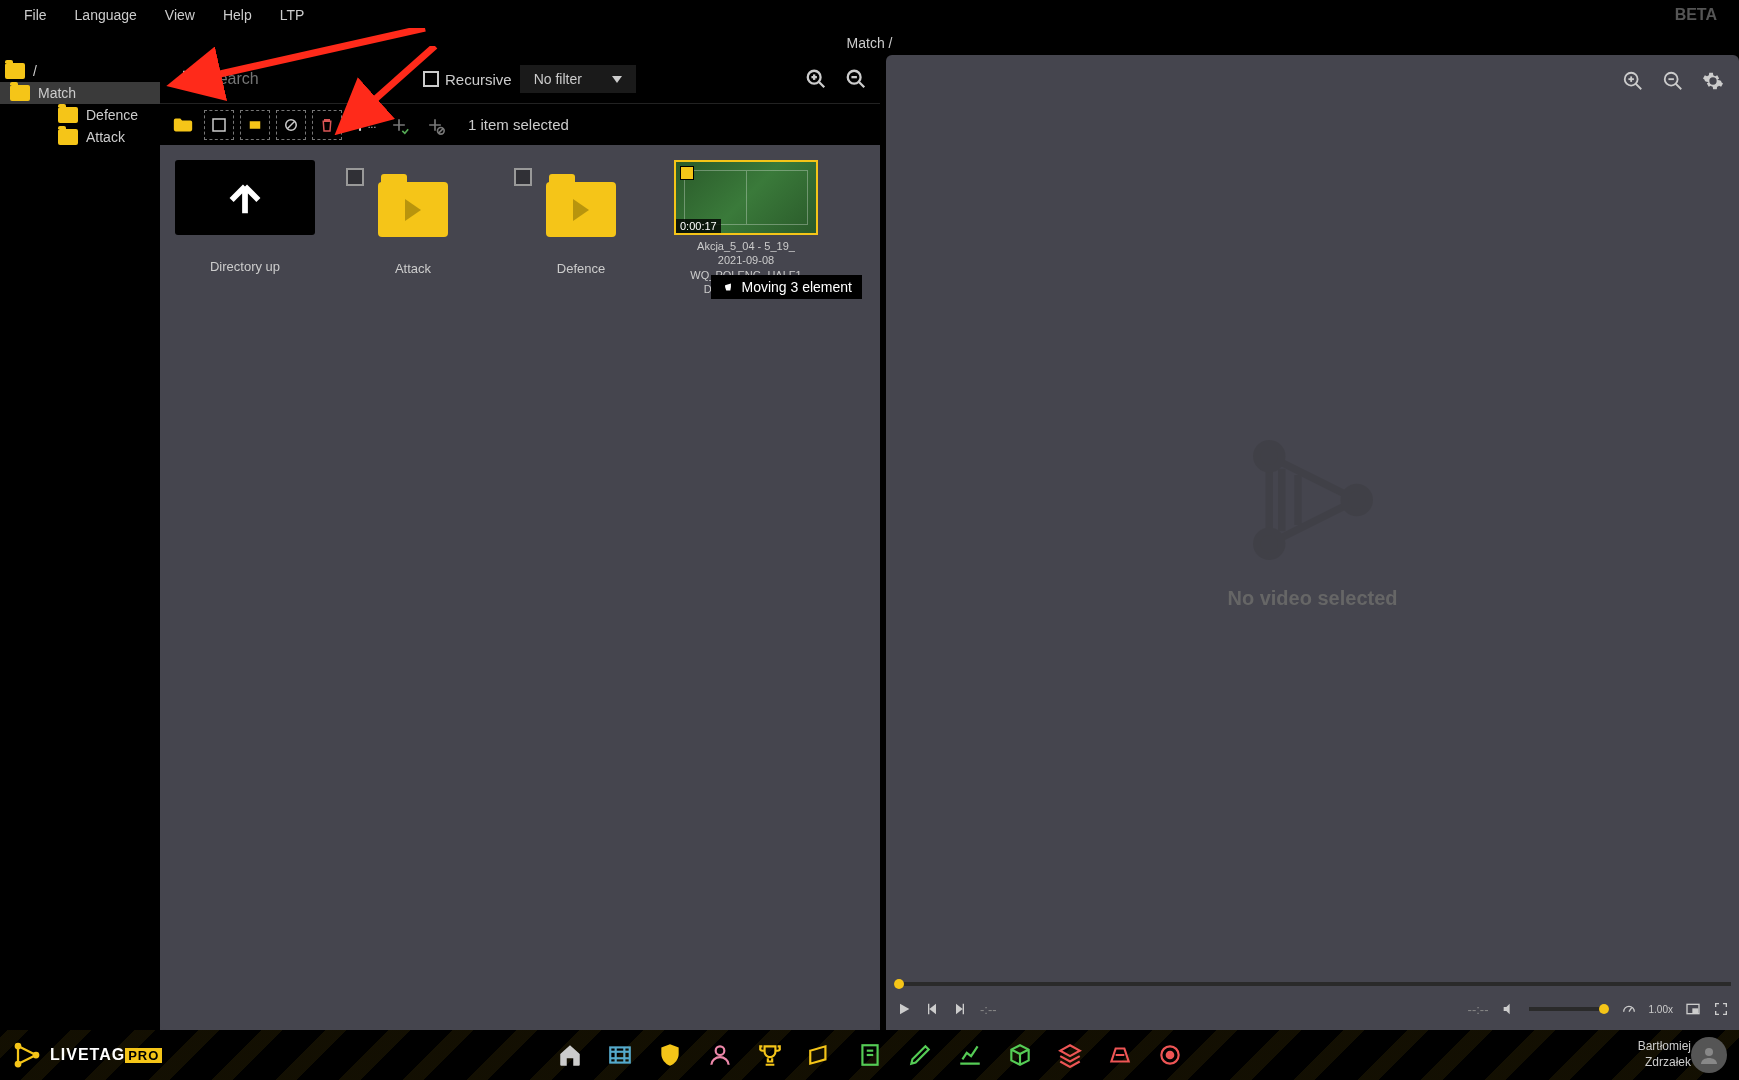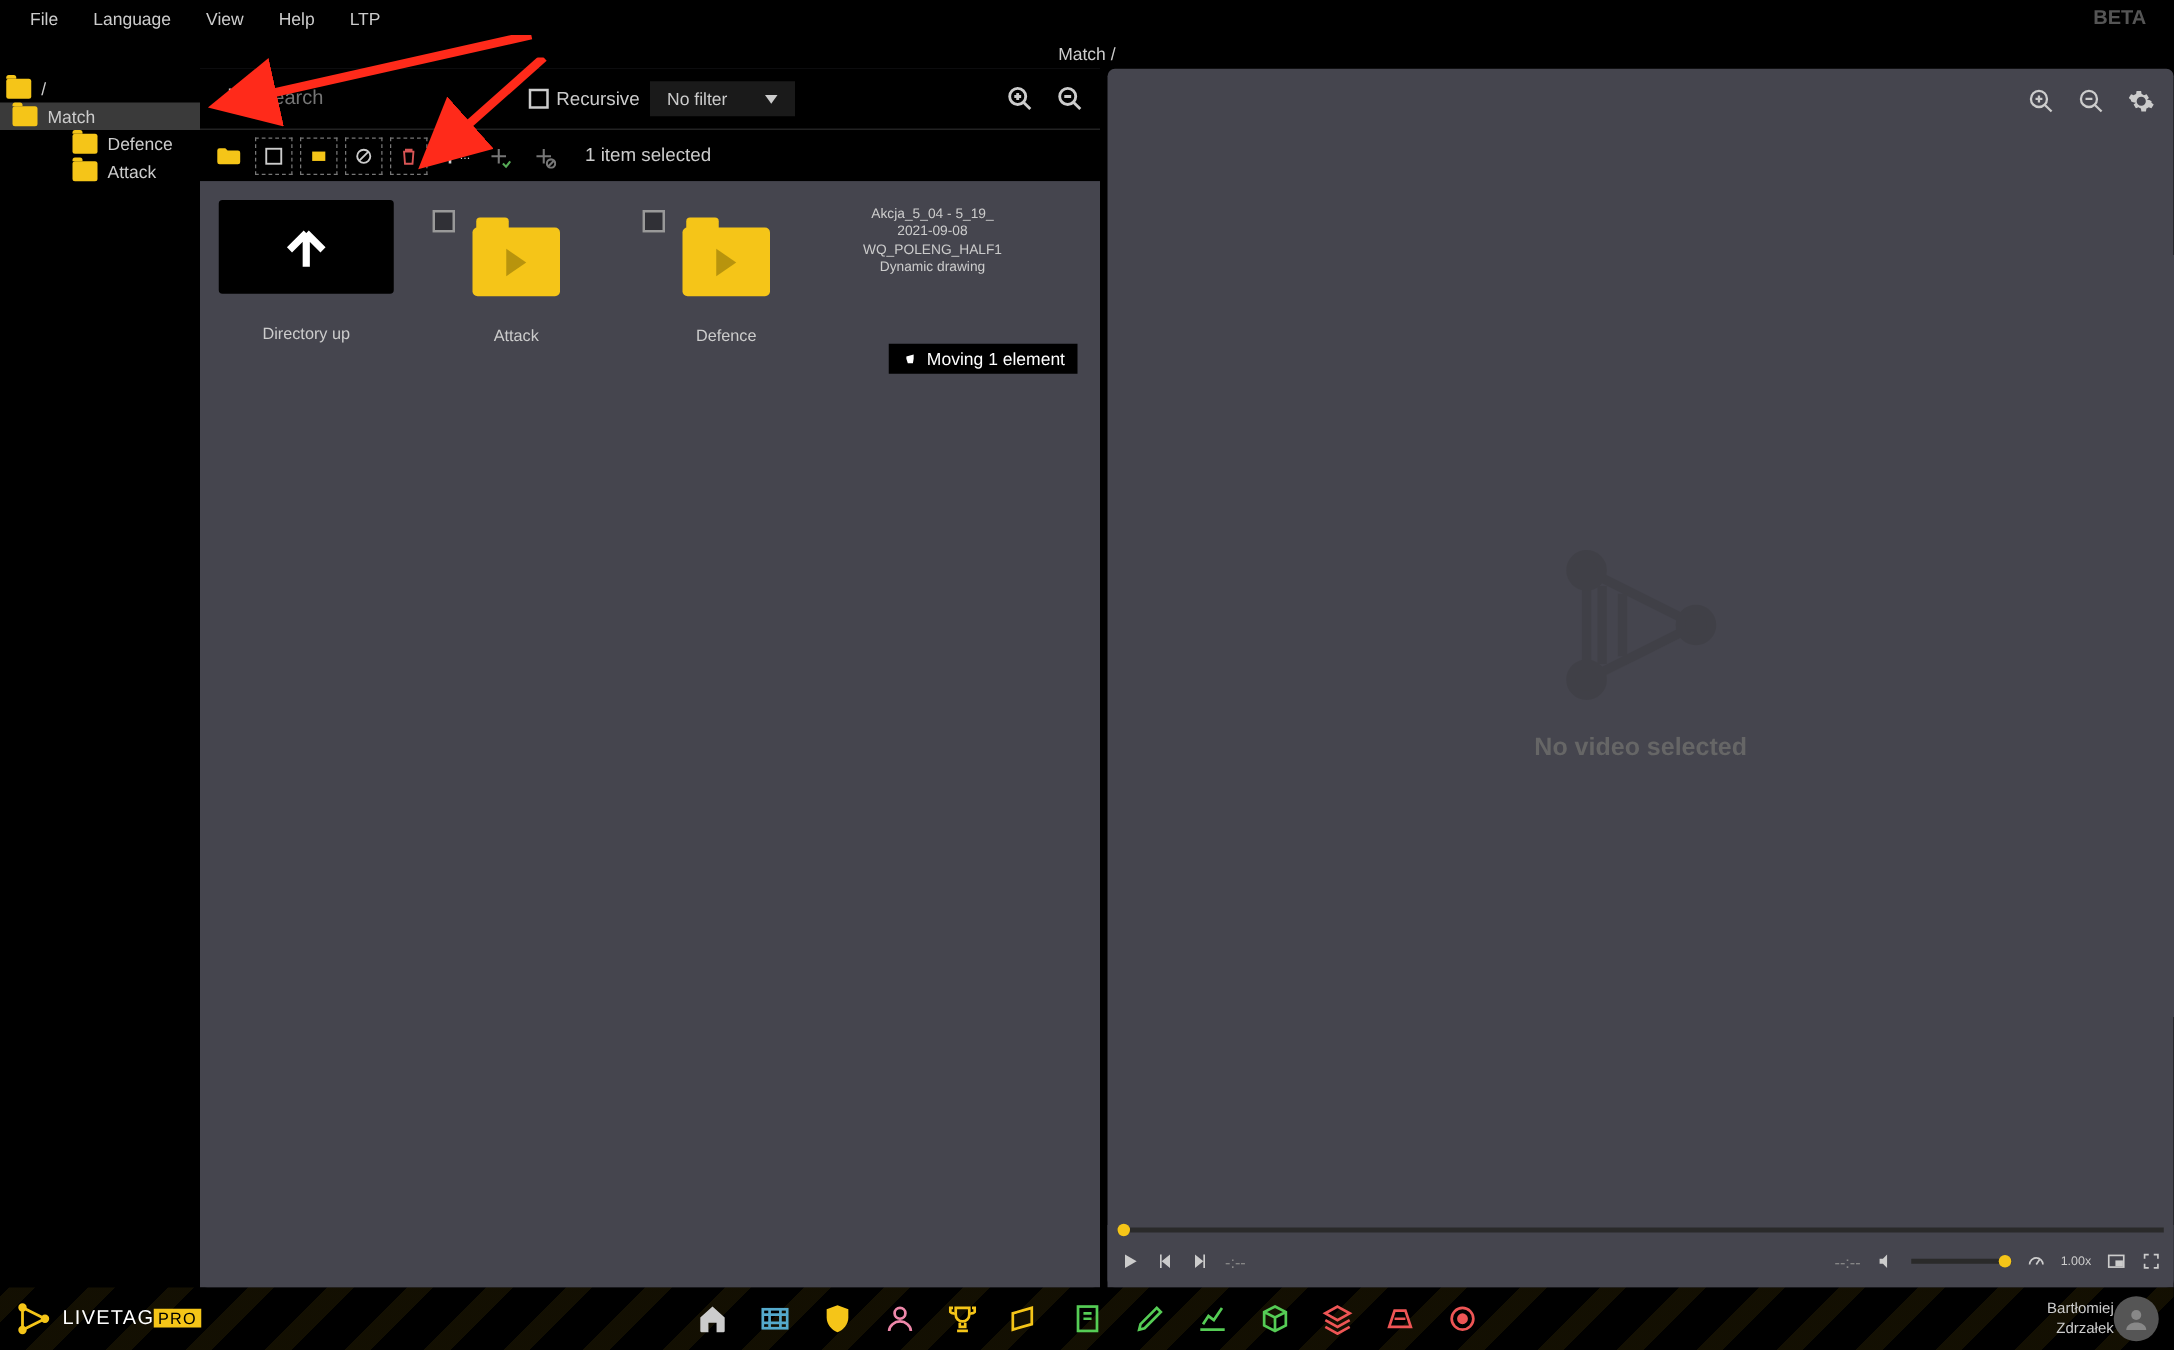"0:00:17" div.video-thumb { html: none -> <div> <div></div> <div></div> <div>0:00:17</div> </div> }
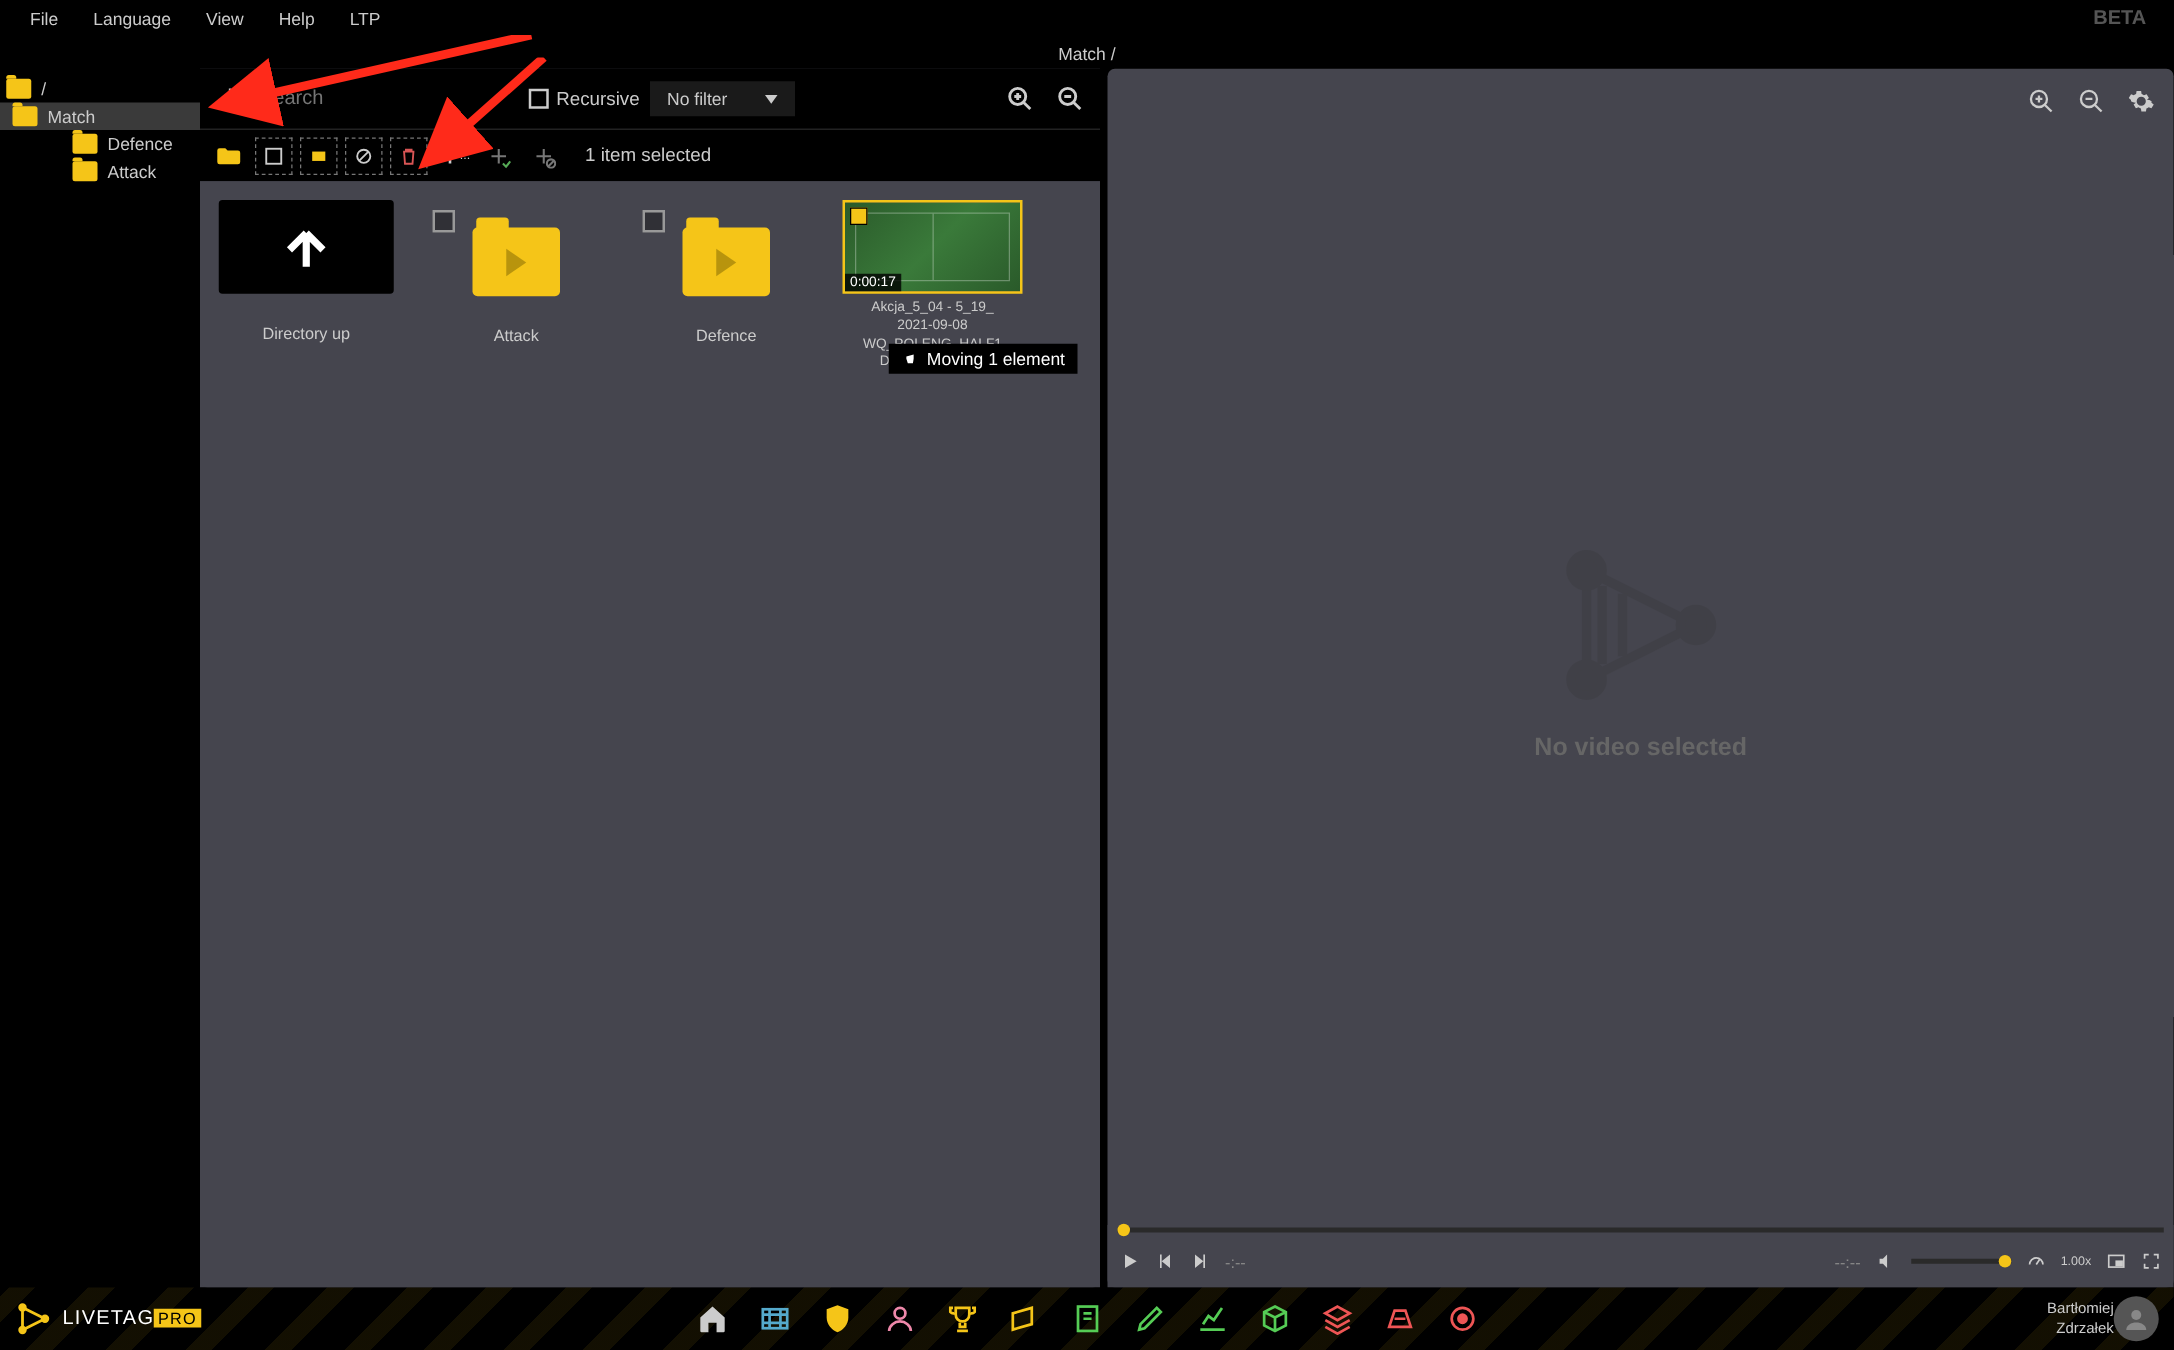"Moving 1 element" span { text: 1 -> 3 }
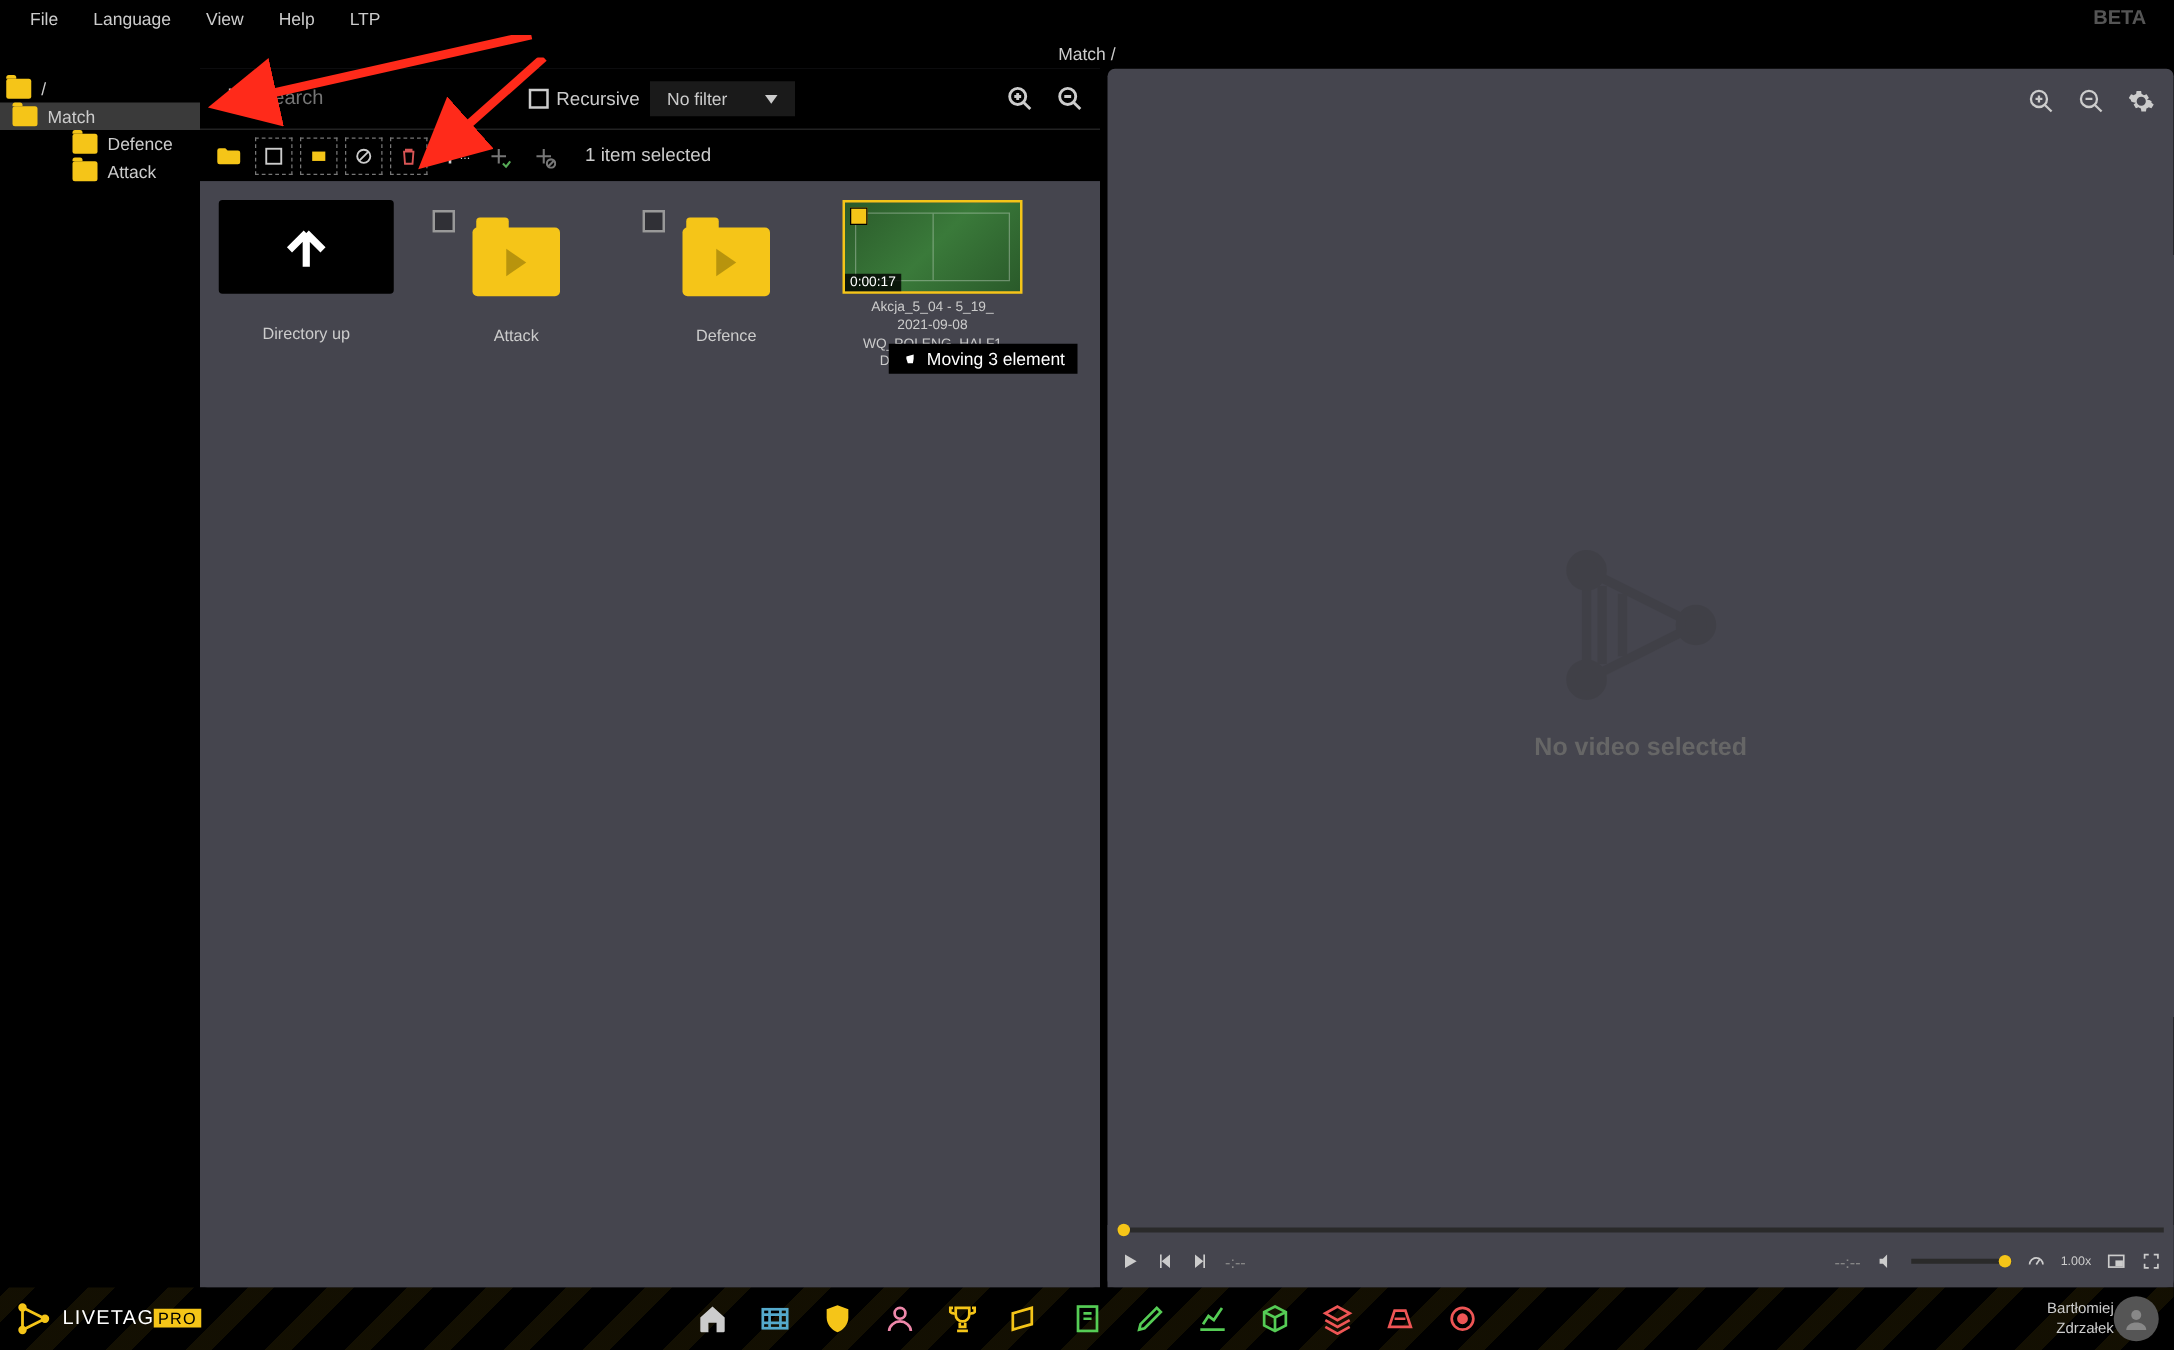"LIVETAG PRO" .brand-text { font-weight: normal -> bold }
